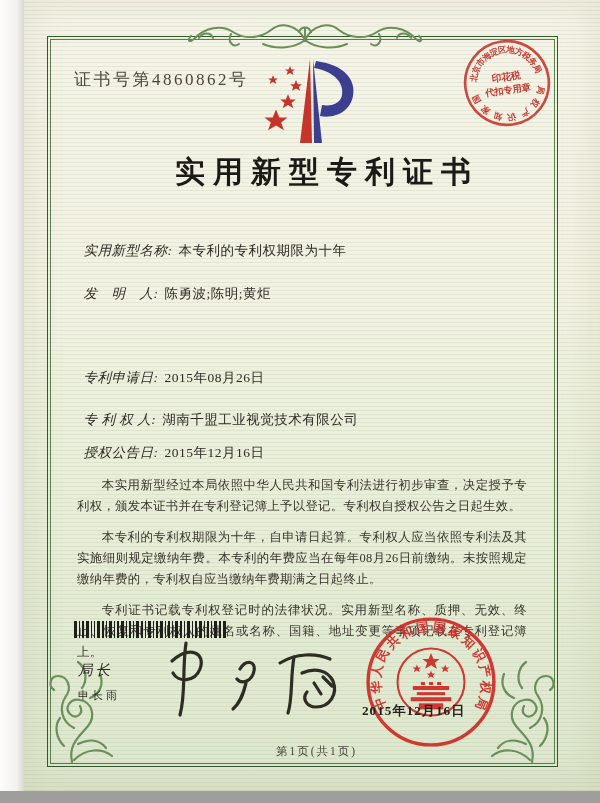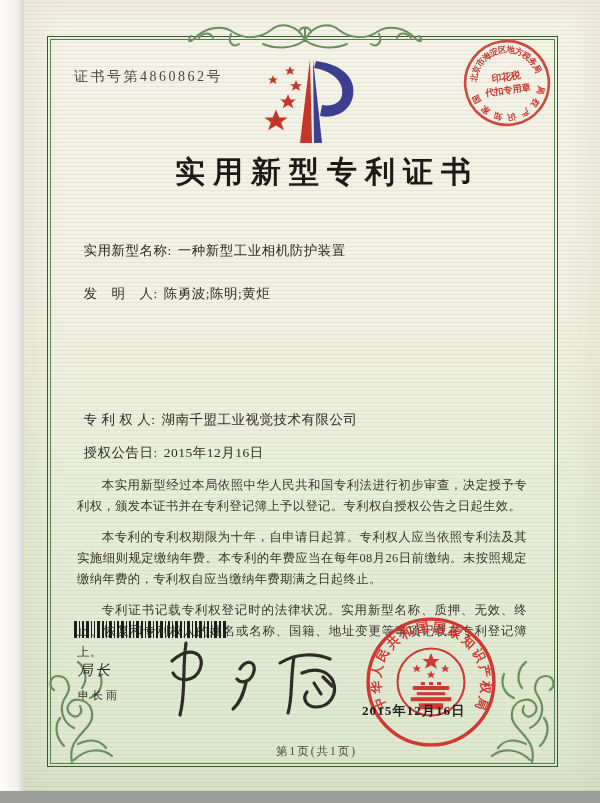"证书号第4860862号" .cert-no { font-size: 14px -> 17px }
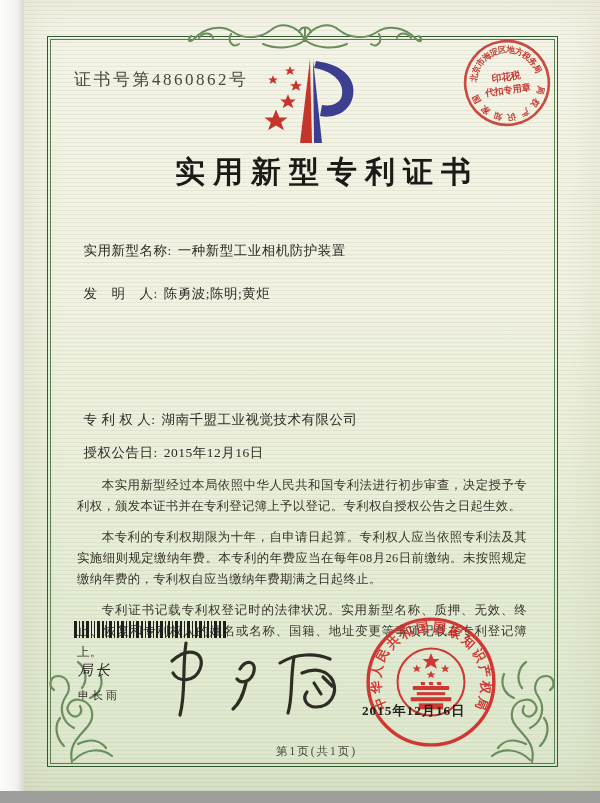"实用新型名称:" .field-label { font-style: none -> italic }
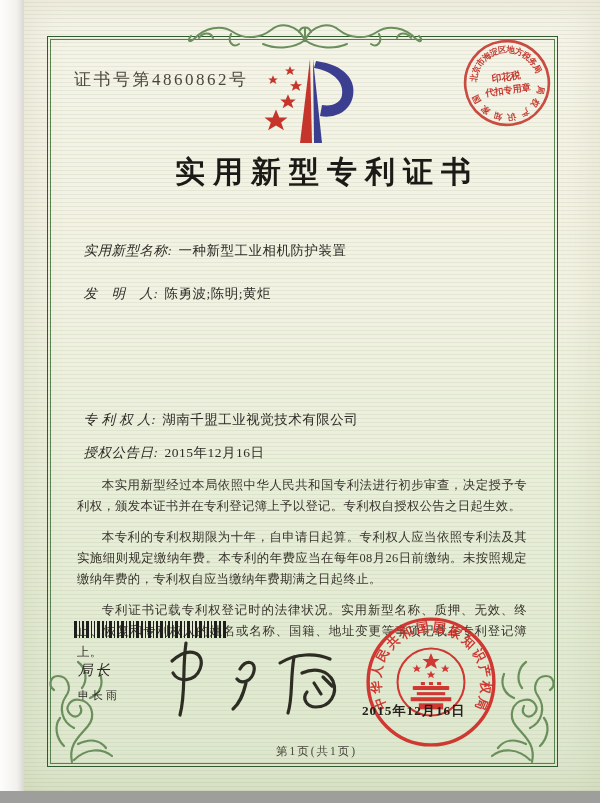"一种新型工业相机防护装置" span { text: 一种新型工业相机防护装置 -> 本专利的专利权期限为十年 }
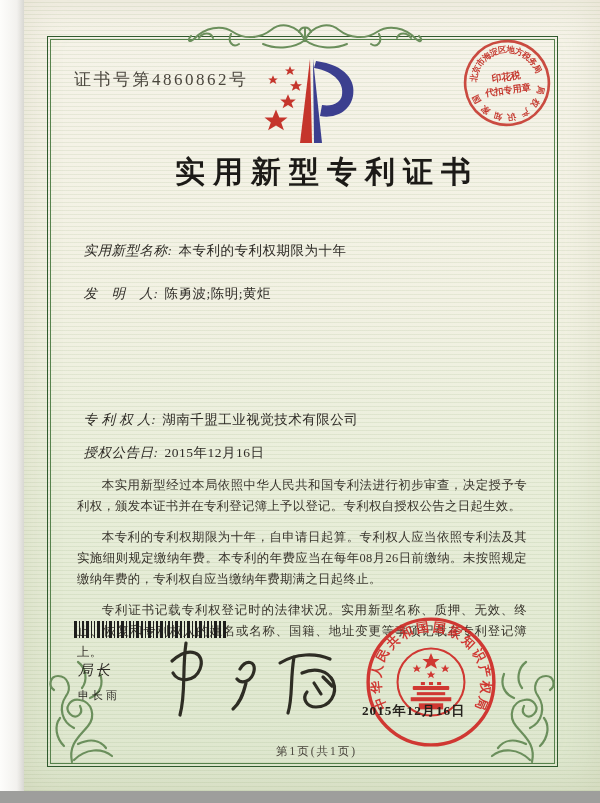"专利申请日: 2015年08月26日" div.field-row { html: none -> <div> <span>专利申请日:</span><span>2015年08月26日</span> </div> }
